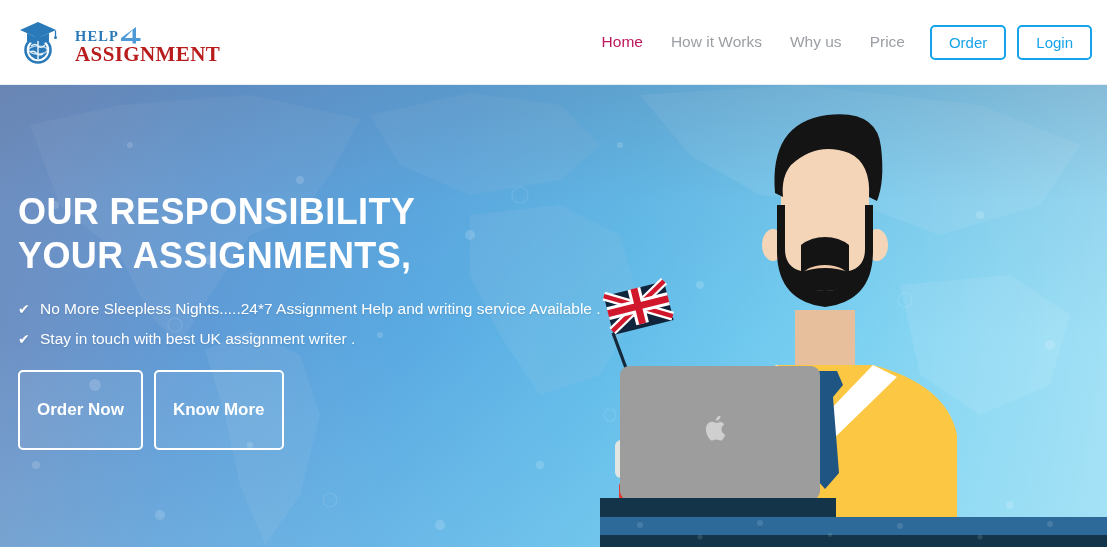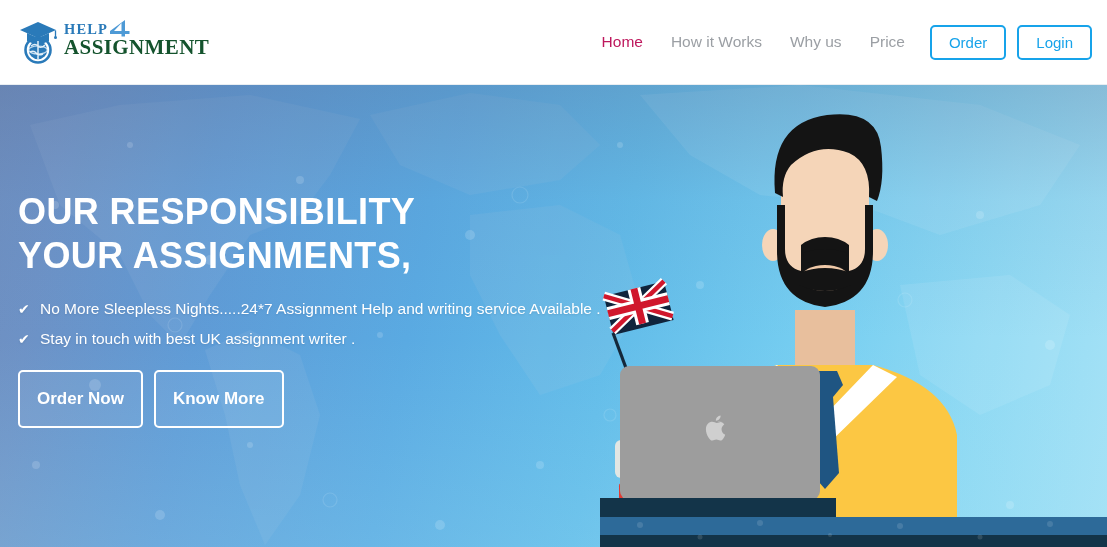"HELP" .logo-wrap { align-items: flex-start -> flex-end; gap: 4px -> 15px }
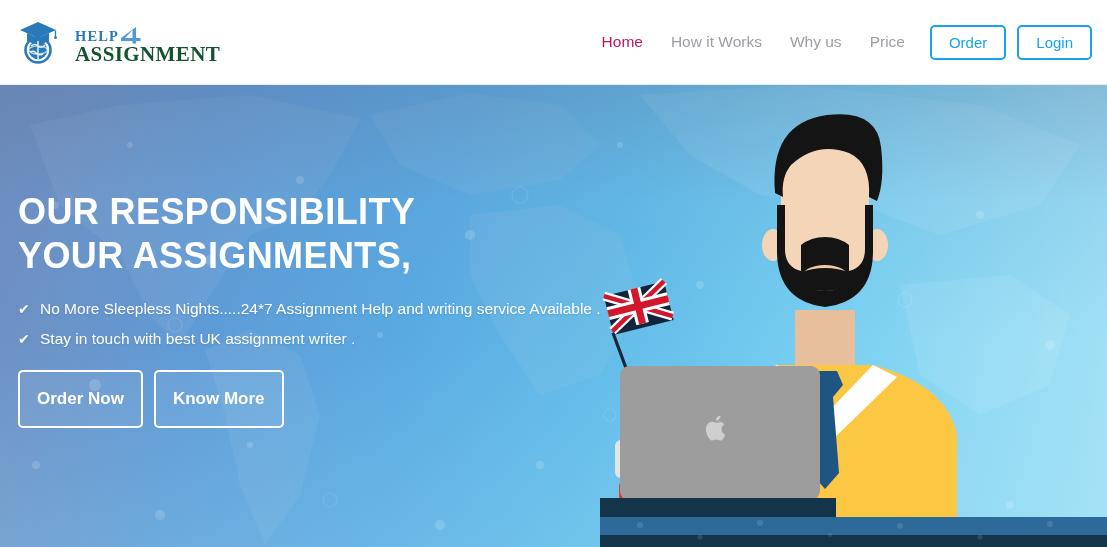"ASSIGNMENT" .logo-bottom { color: #14532d -> #b91c1c }
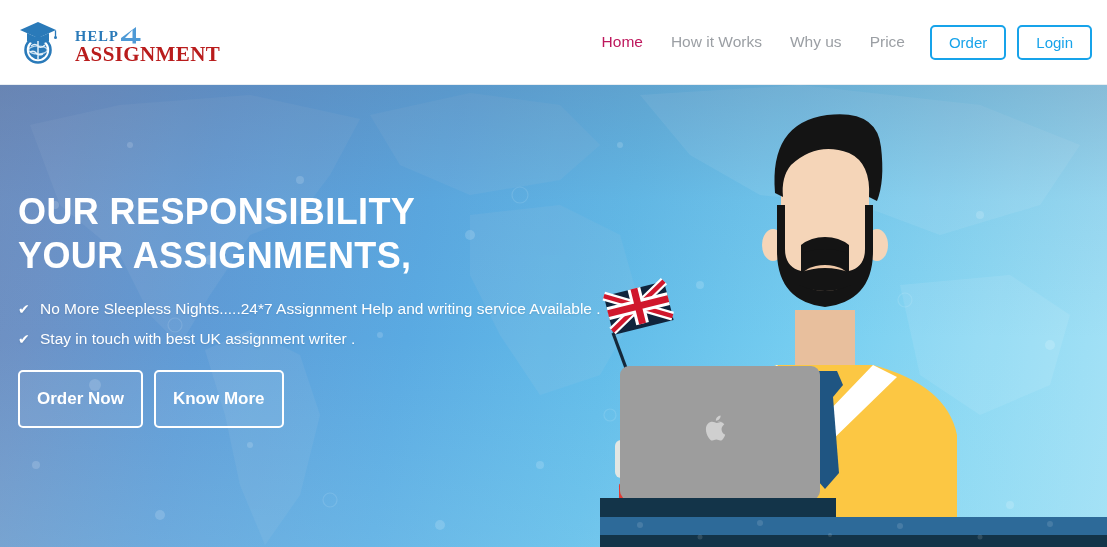"Order Now" .hero-btn { padding: 17px 17px -> 28px 17px }
